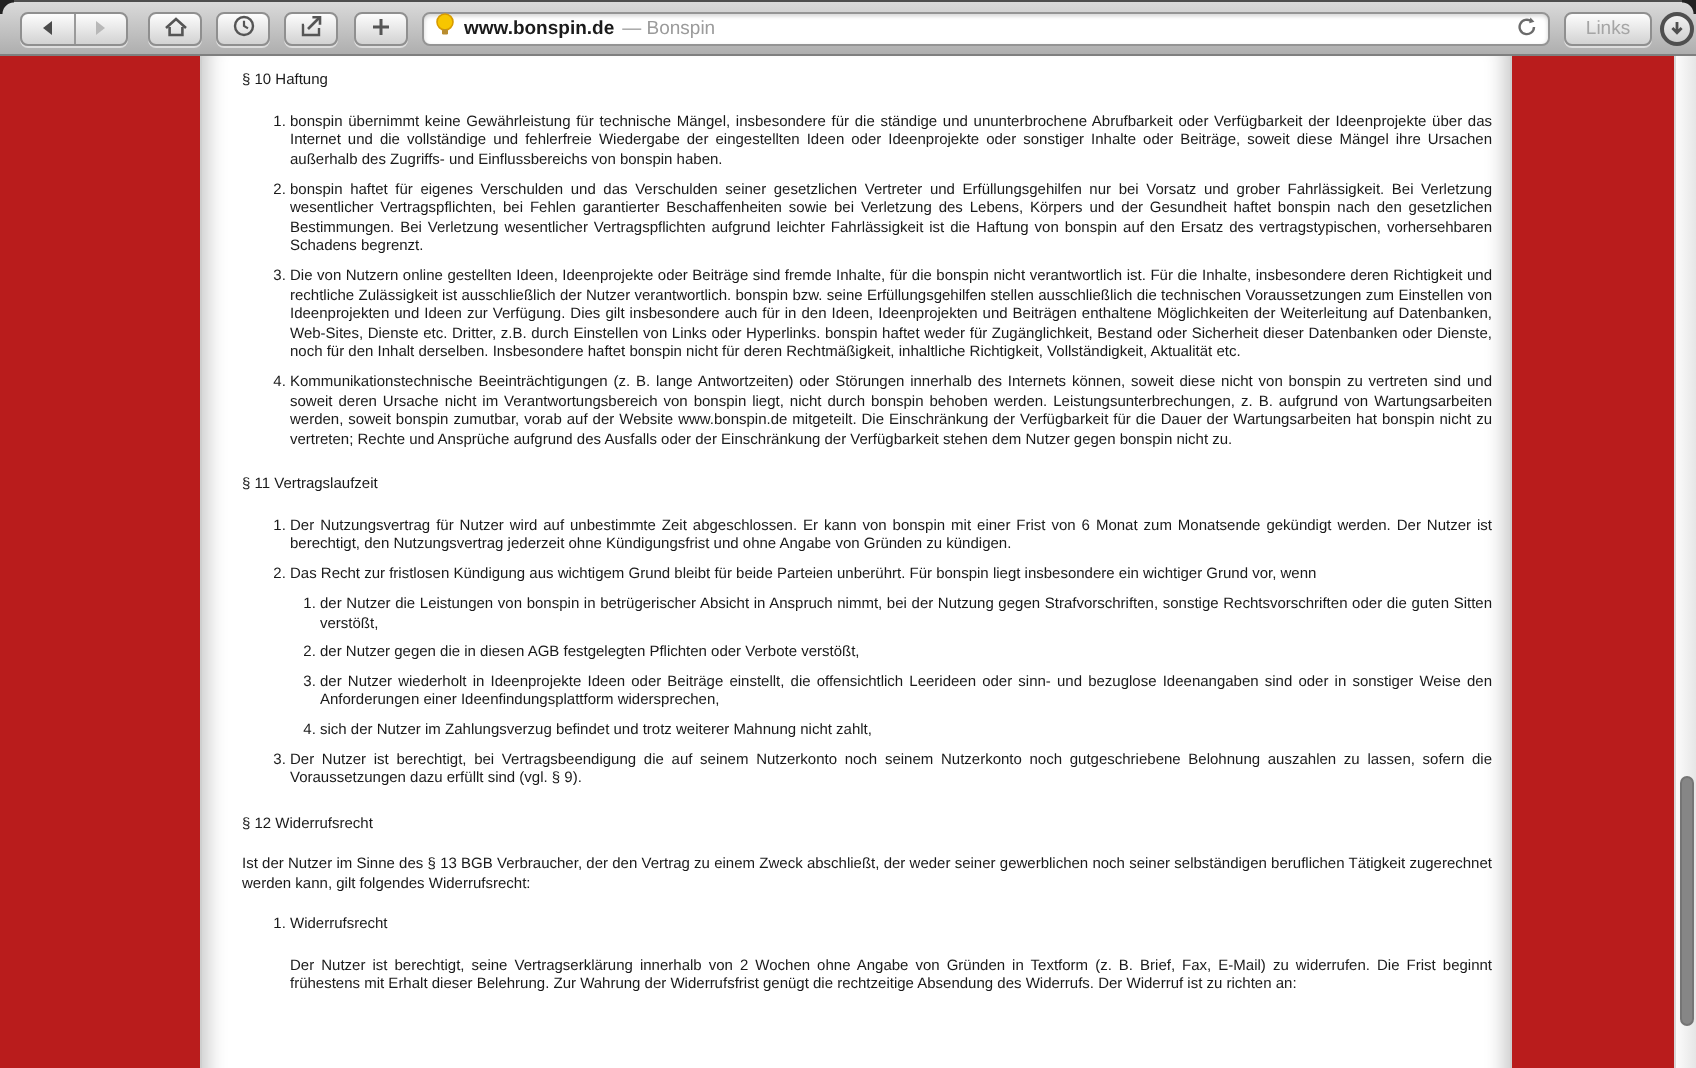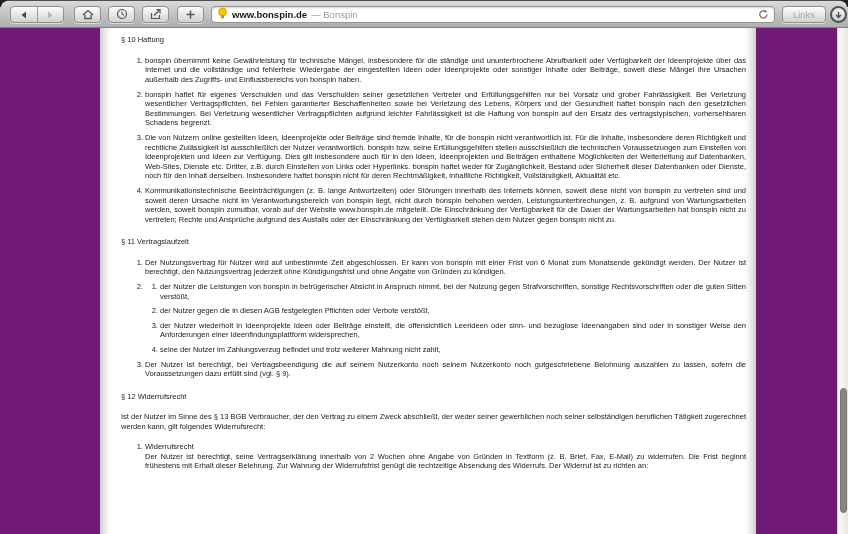"www.bonspin.de" .viewport { background: #701a75 -> #b91c1c }
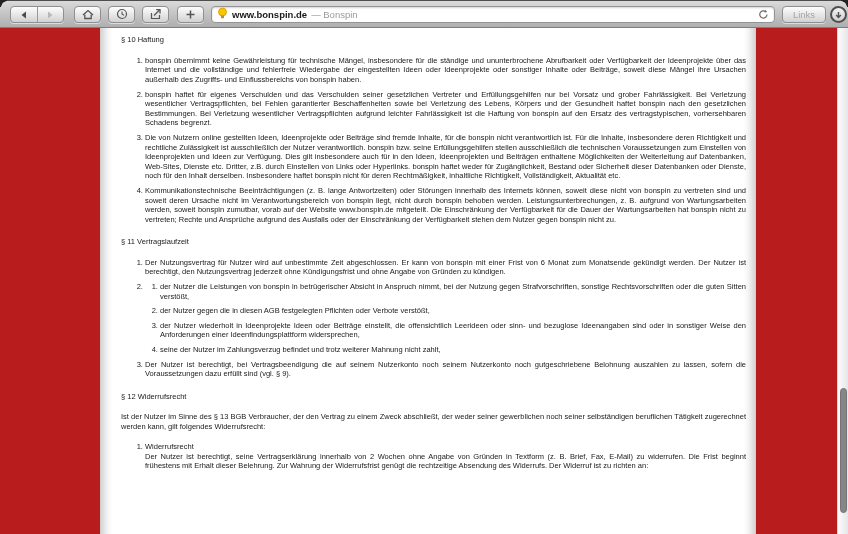"Das Recht zur fristlosen Kündigung" span { html: none -> <span>Das Recht zur fristlosen Kündigung aus wichtigem Grund bleibt für beide Parteien unberührt. Für bonspin liegt insbesondere ein wichtiger Grund vor, wenn</span> }
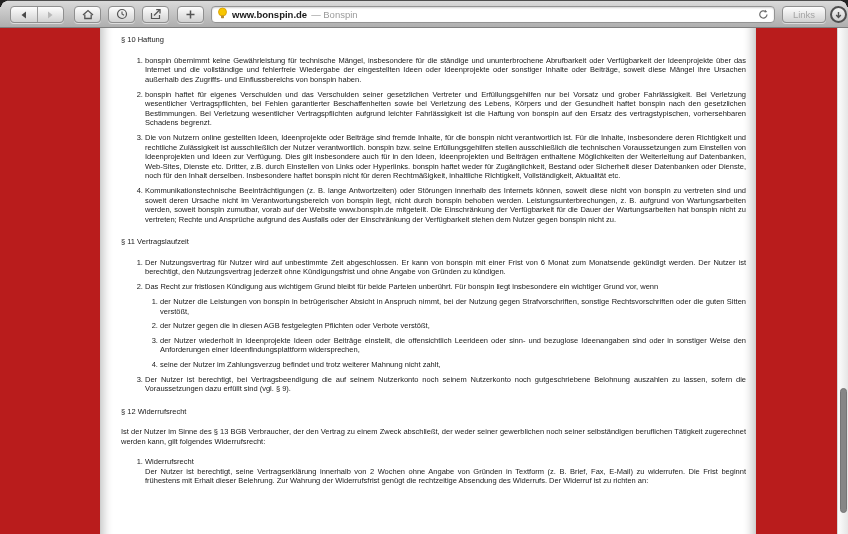"seine der Nutzer im Zahlungsverzug" span { text: seine -> sich }
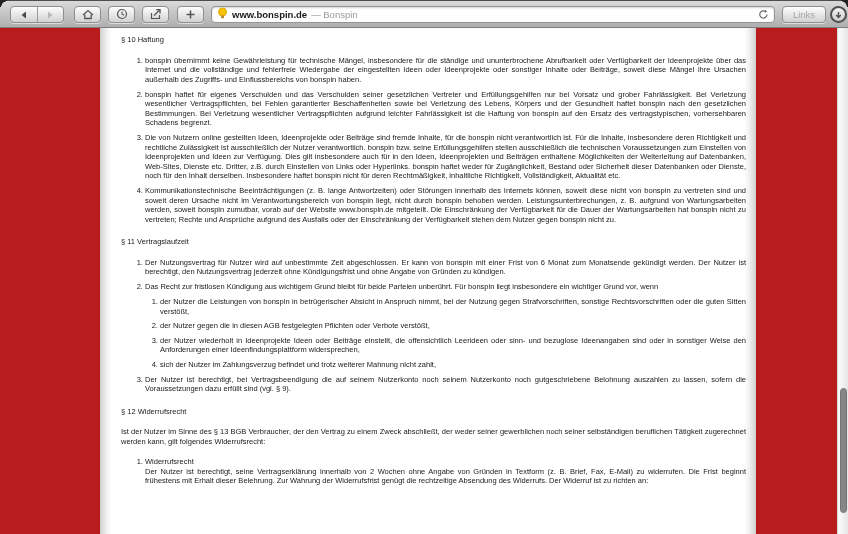"Der Nutzer ist berechtigt, seine" .doc .li-body { margin-top: none -> 11px }
